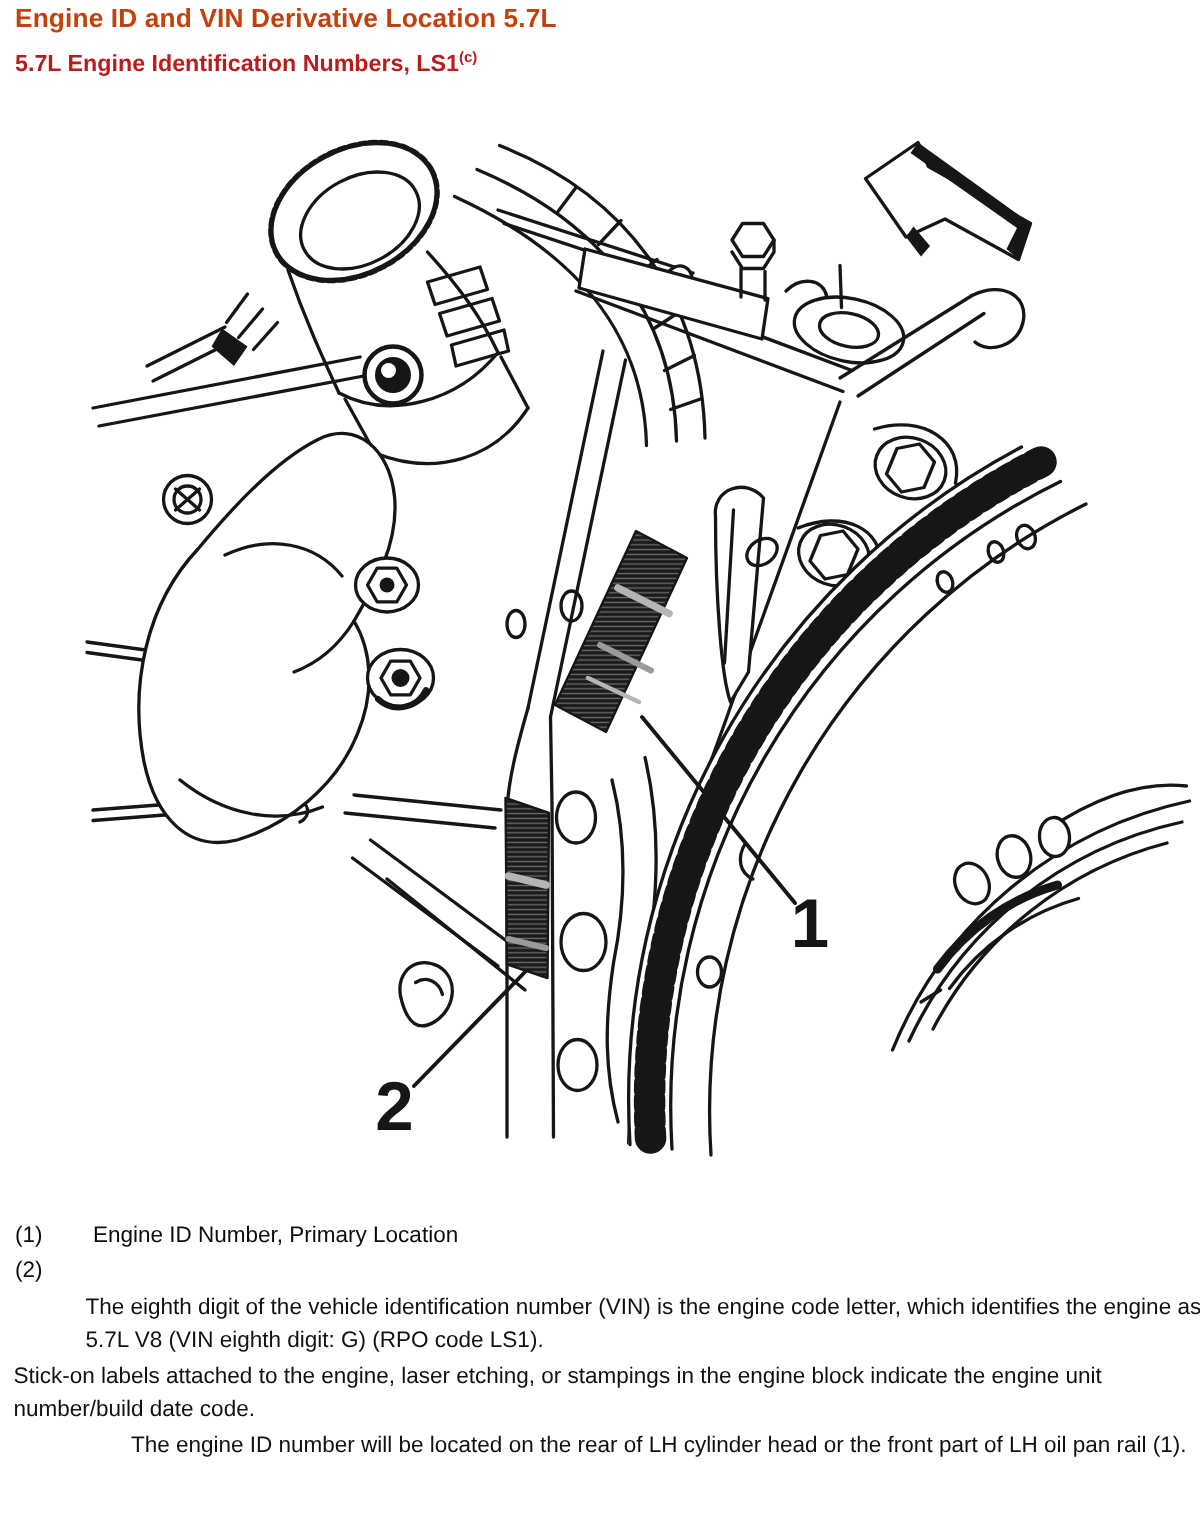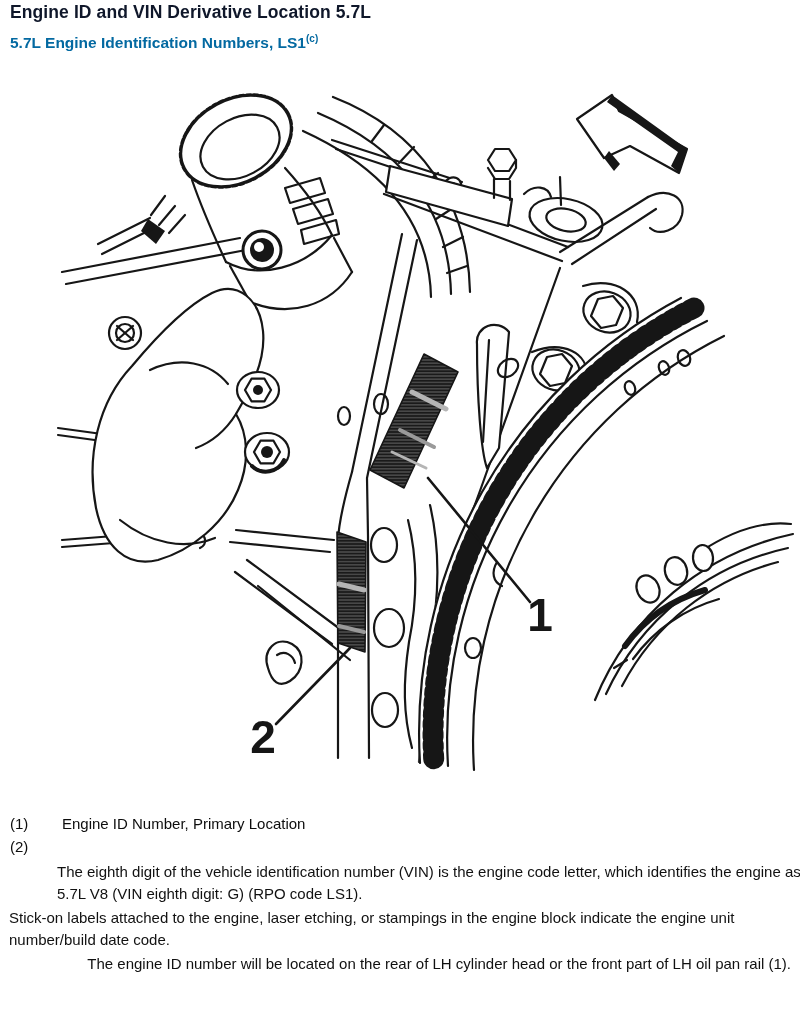"Engine ID and VIN Derivative" .title { color: #0f172a -> #c2410c }
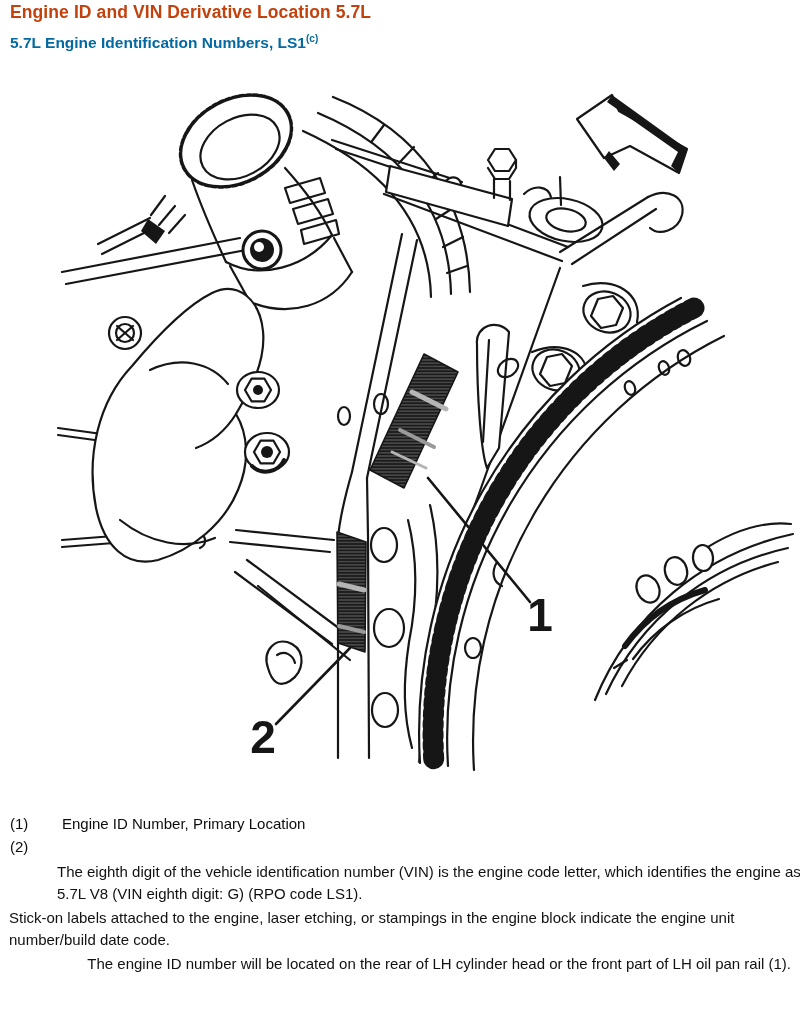"5.7L Engine Identification Numbers," .subtitle { color: #0369a1 -> #b91c1c }
